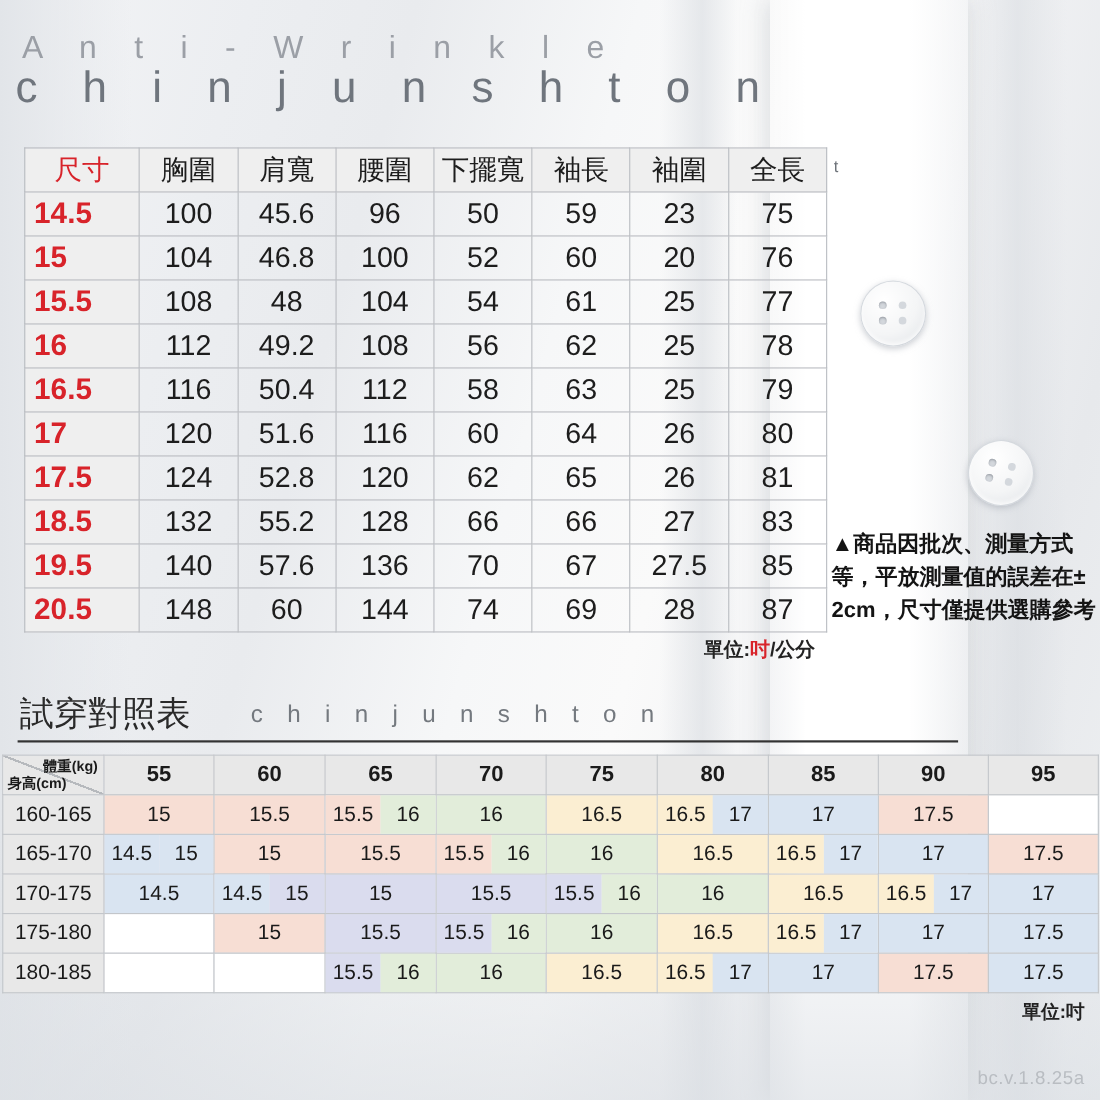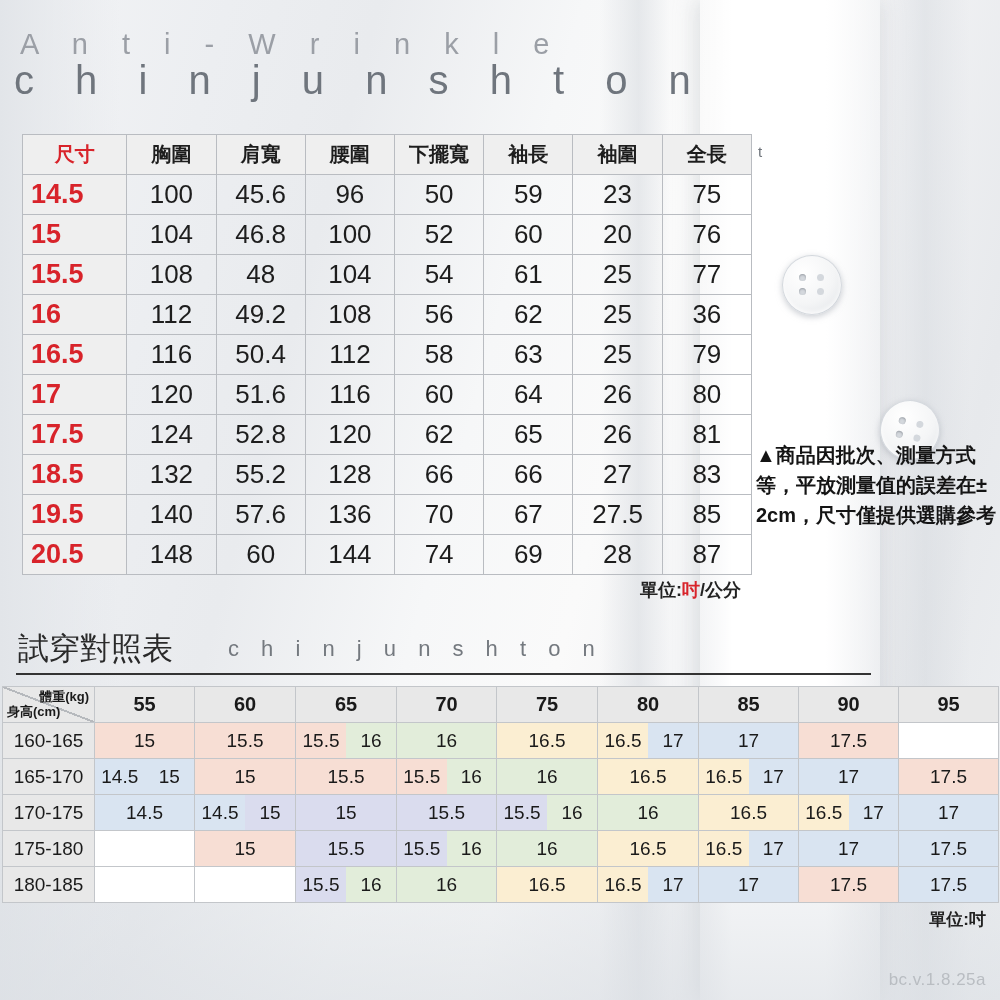"尺寸" table.size-table thead th { font-size: 20px -> 25px; font-weight: bold -> normal }
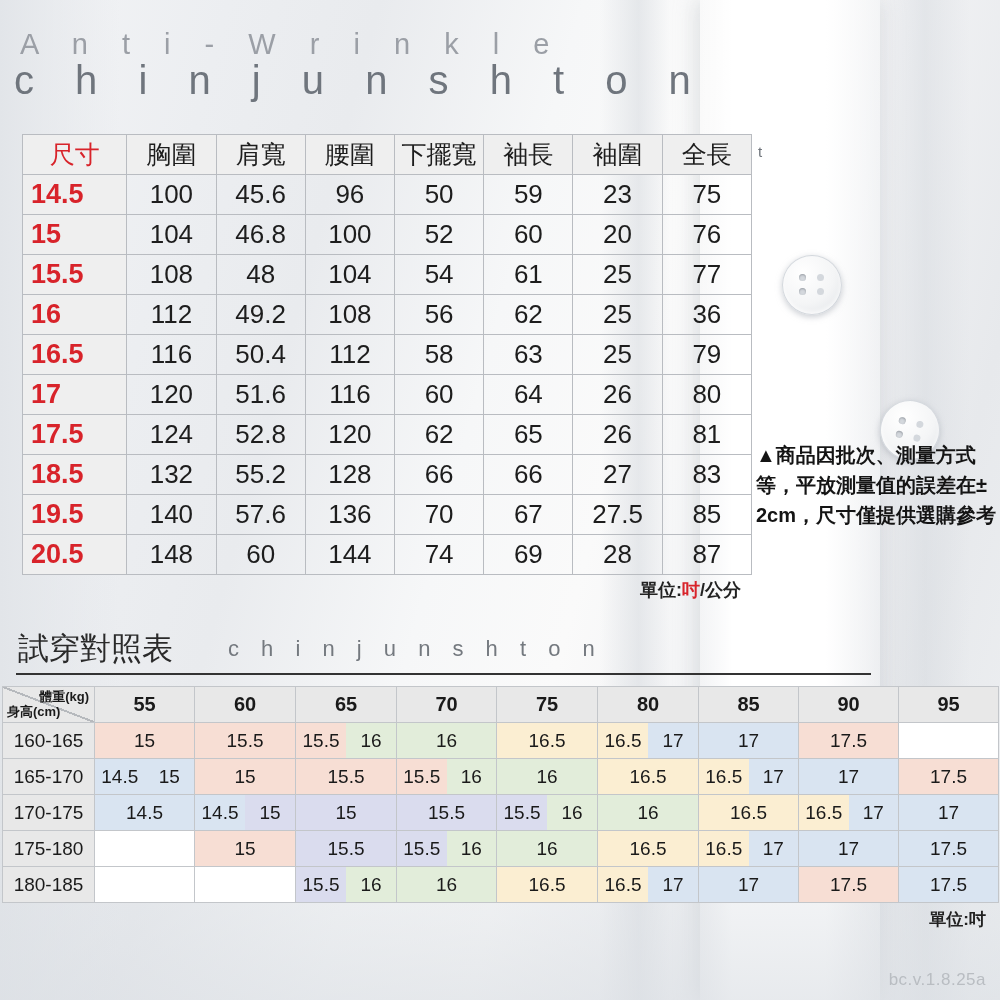"36" td { text: 36 -> 78 }
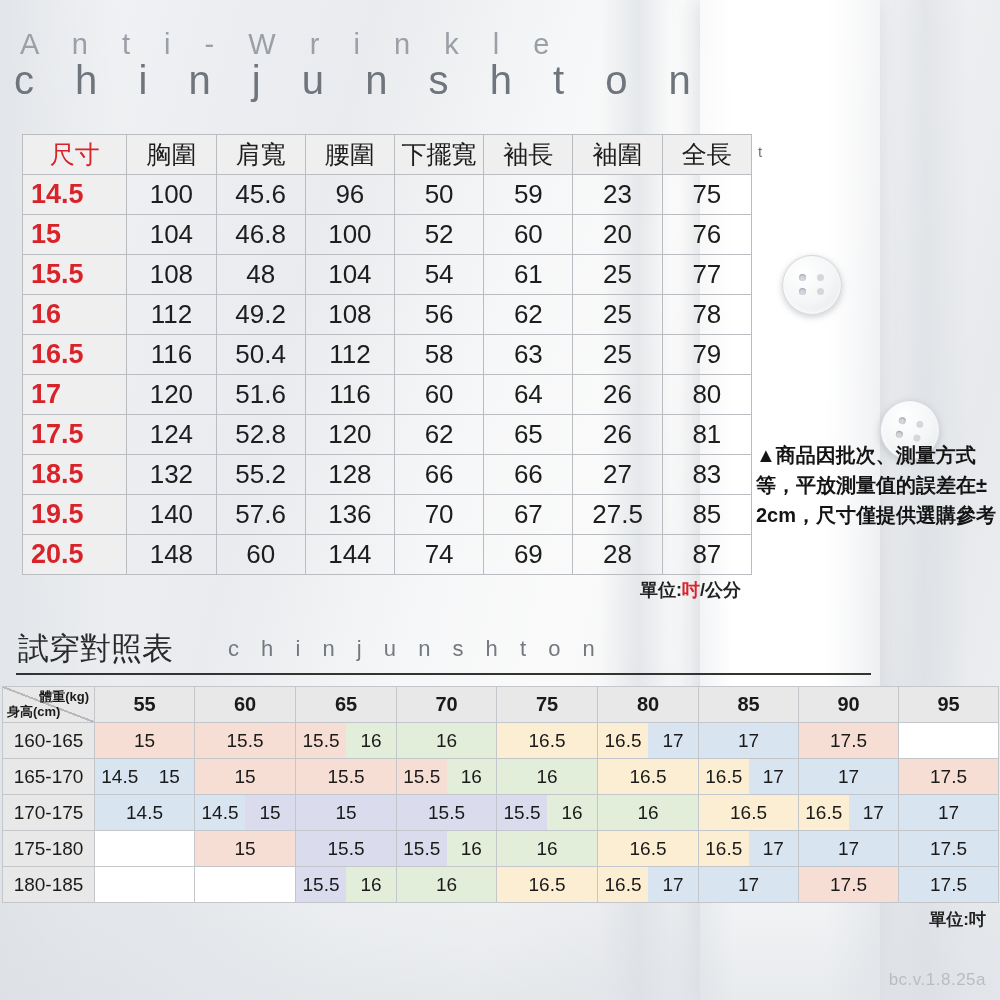"▲商品因批次、測量方式等，平放測量值的誤差在± 2cm，尺寸僅提供選購參考" .notice { top: 440px -> 480px }
